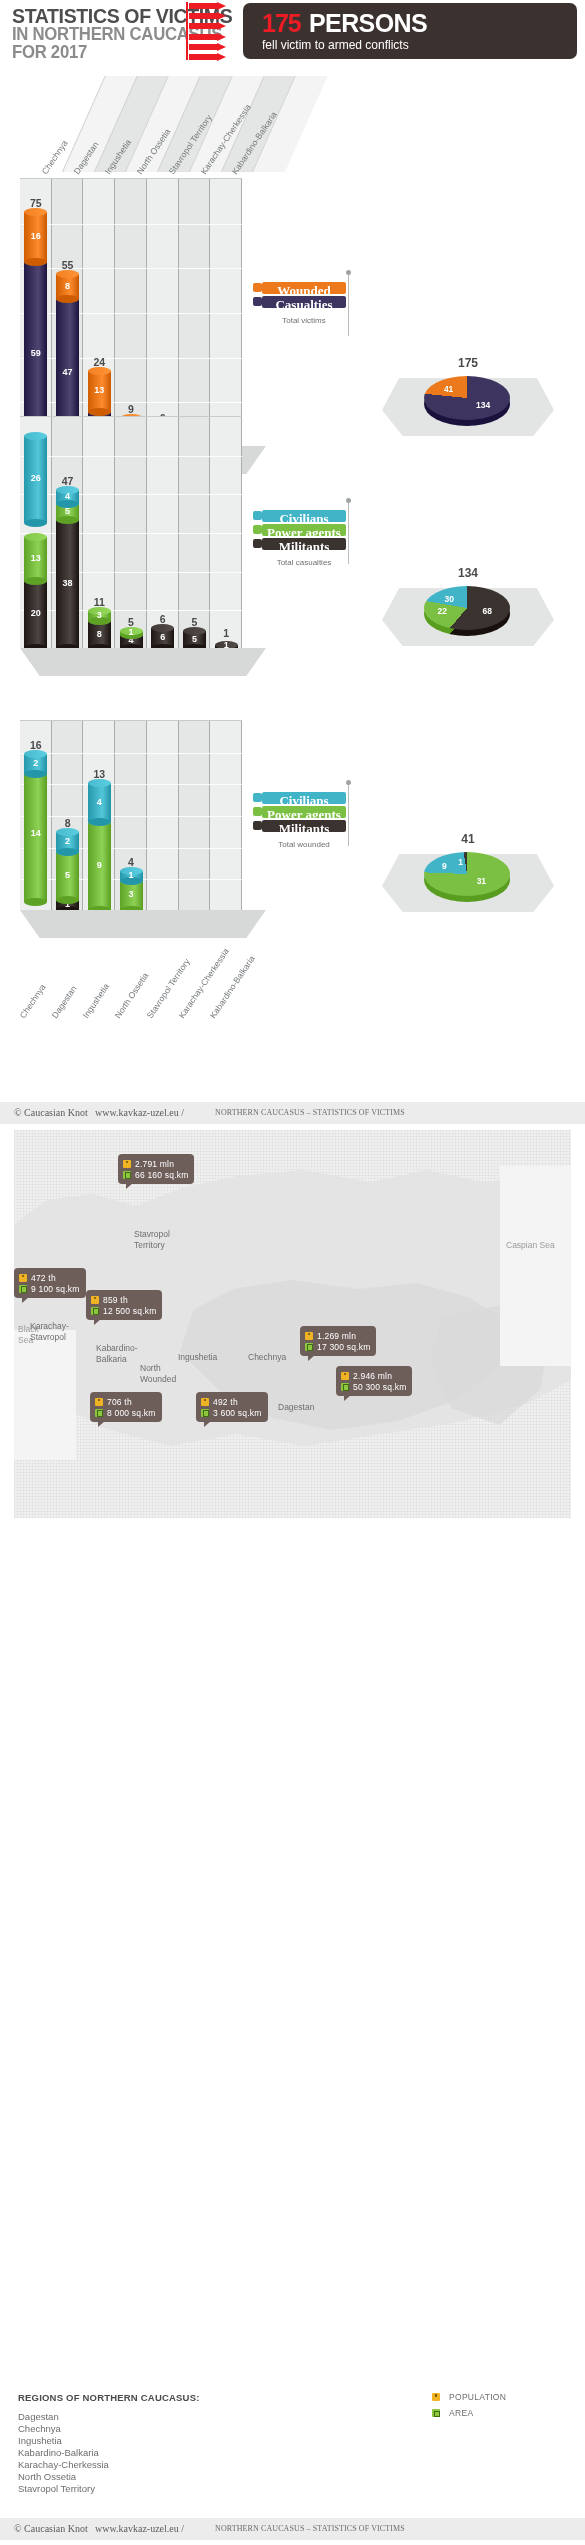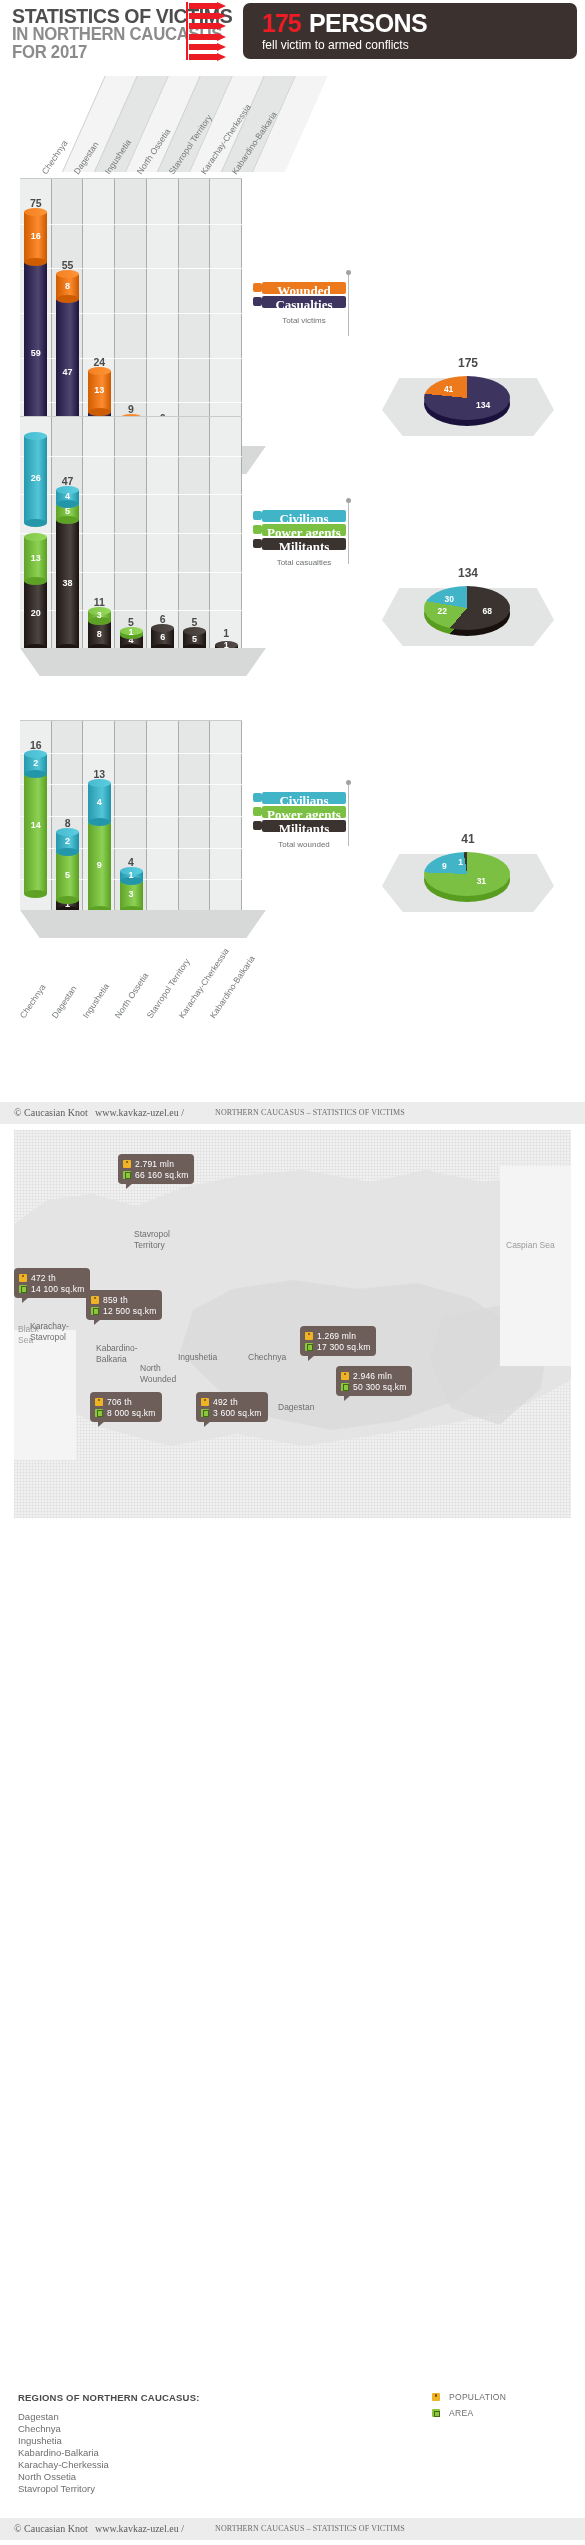"14" div.cyl { bottom: 16px -> 8px }
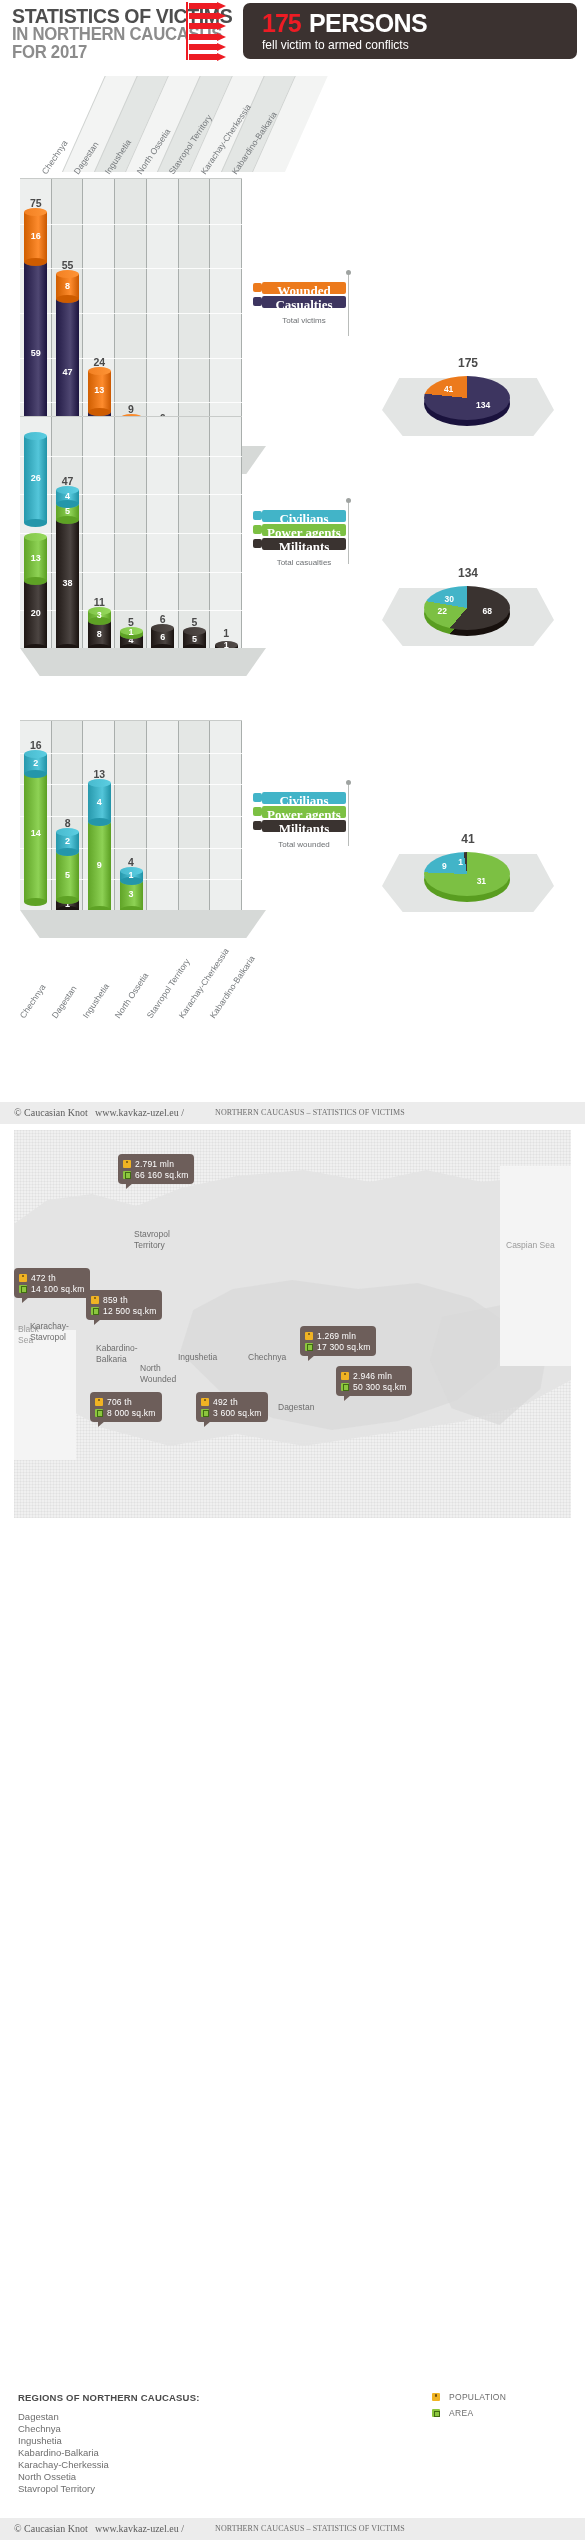"14 100 sq.km" span.ctext { text: 14 100 -> 9 100 }
